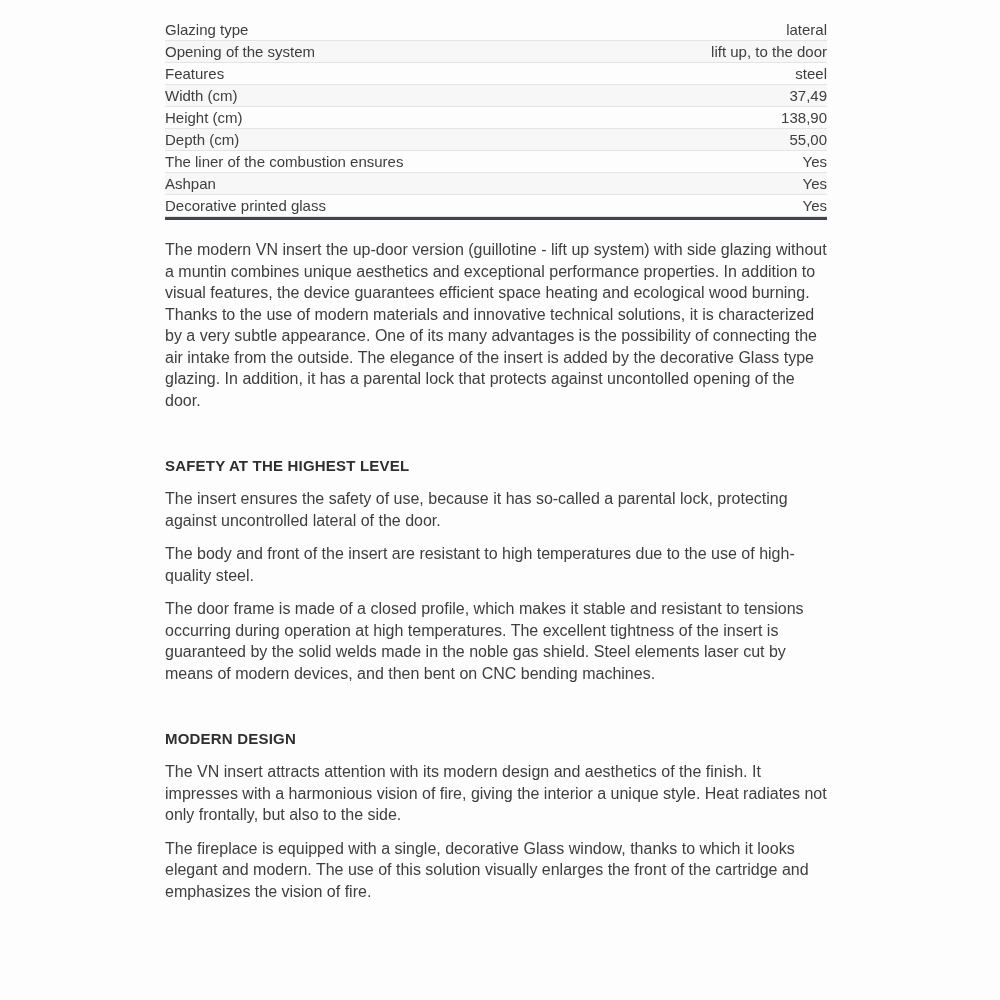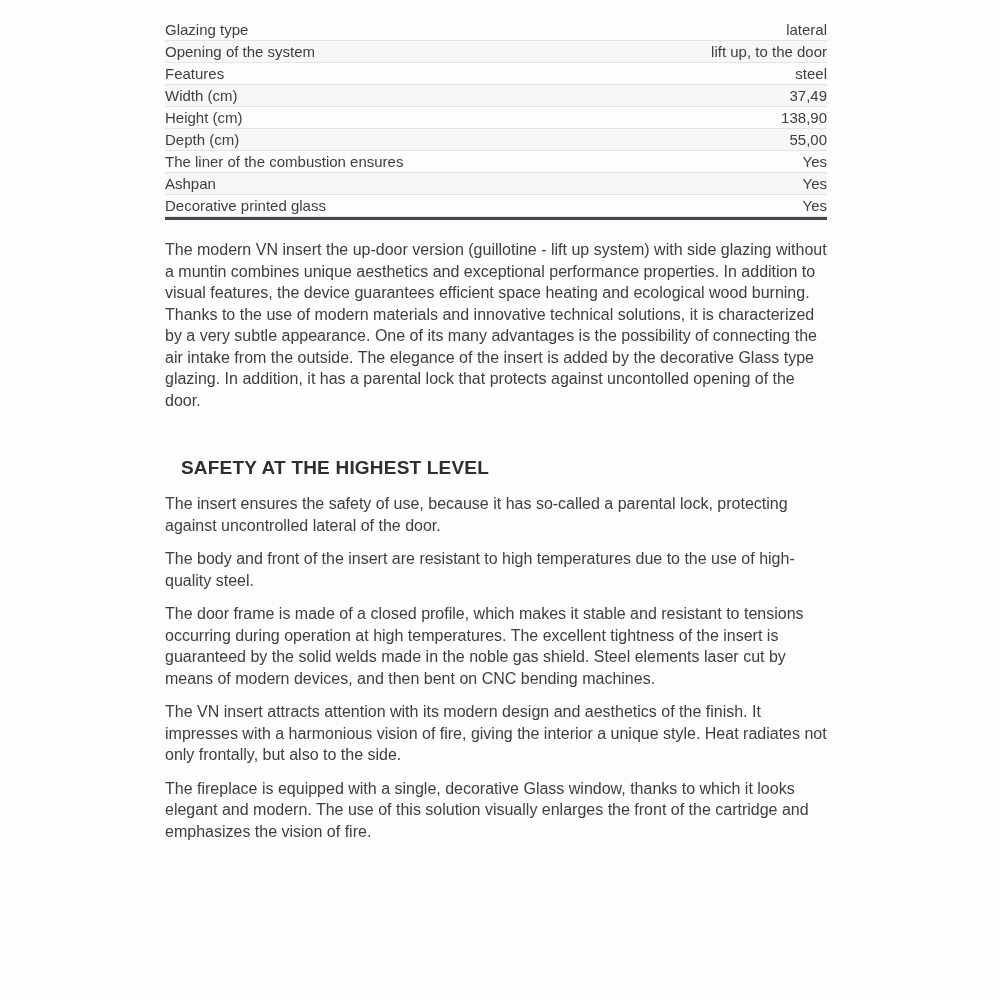"SAFETY AT THE HIGHEST LEVEL" h2.section-heading { font-size: 19px -> 15px; margin: 46px 0 14px 16px -> 46px 0 14px 0 }
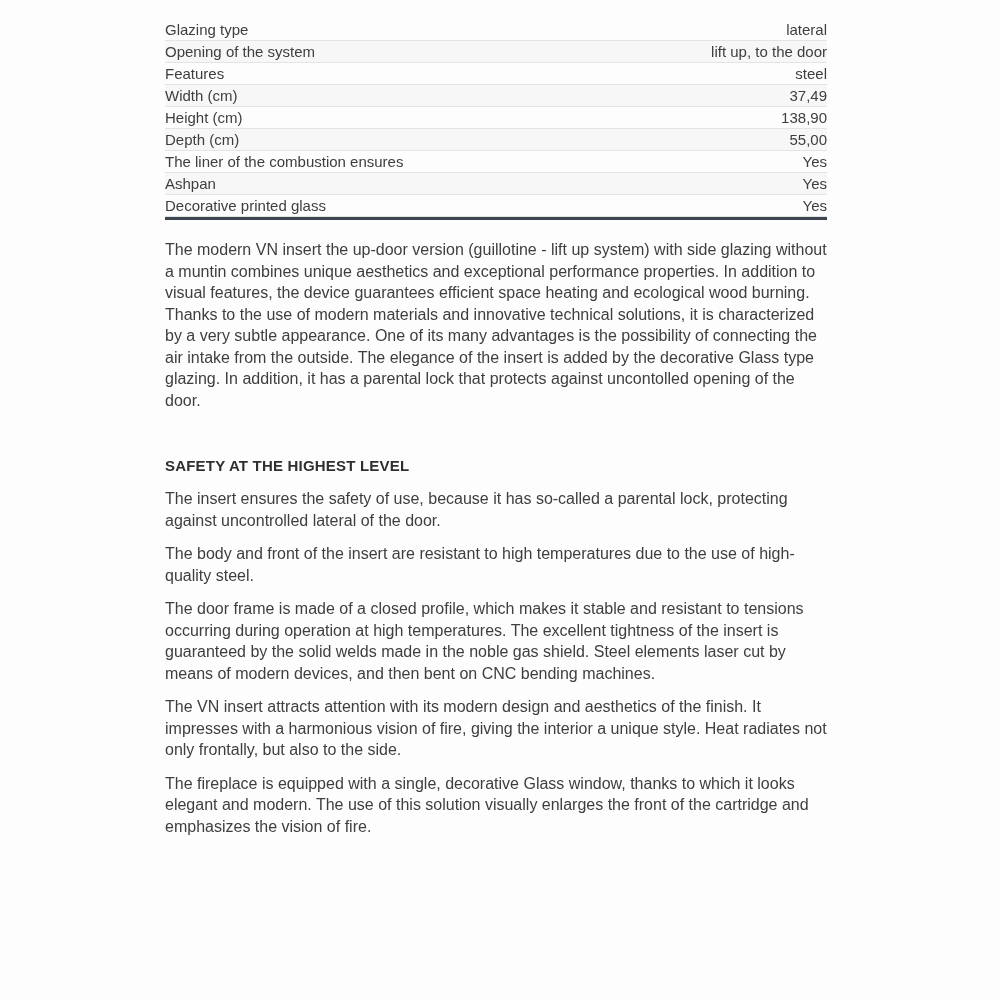"MODERN DESIGN" h2.section-heading { html: none -> <h2>MODERN DESIGN</h2> }
